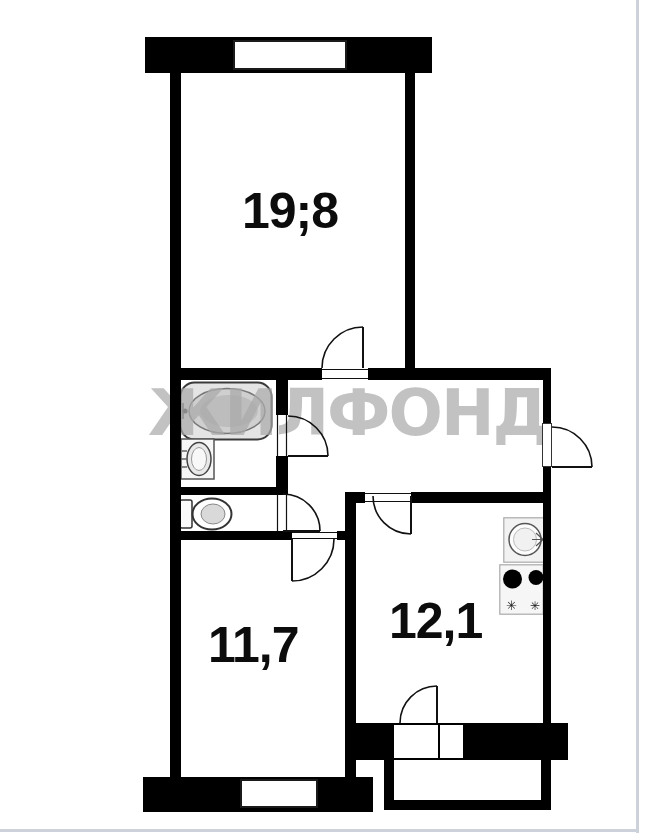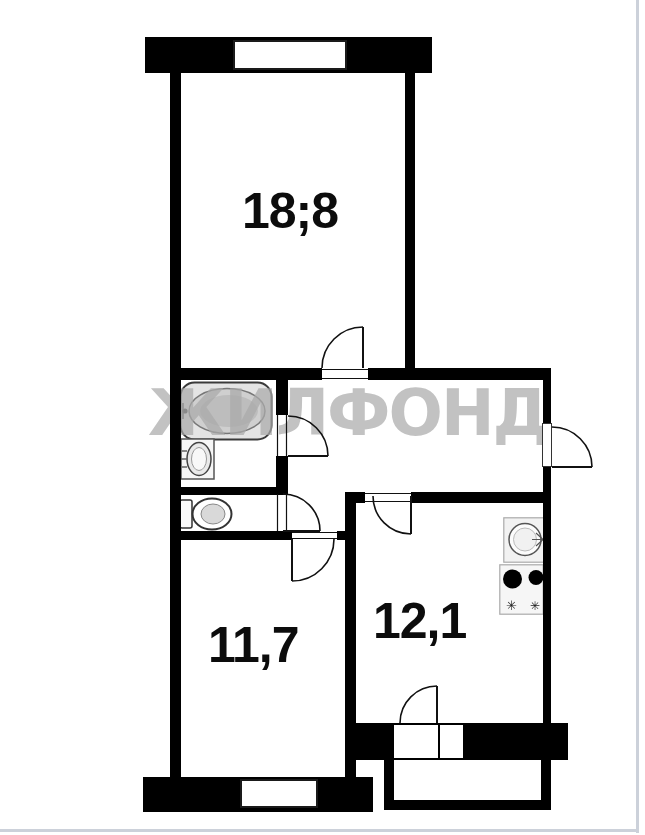"18;8" div.room-label { text: 18 -> 19 }
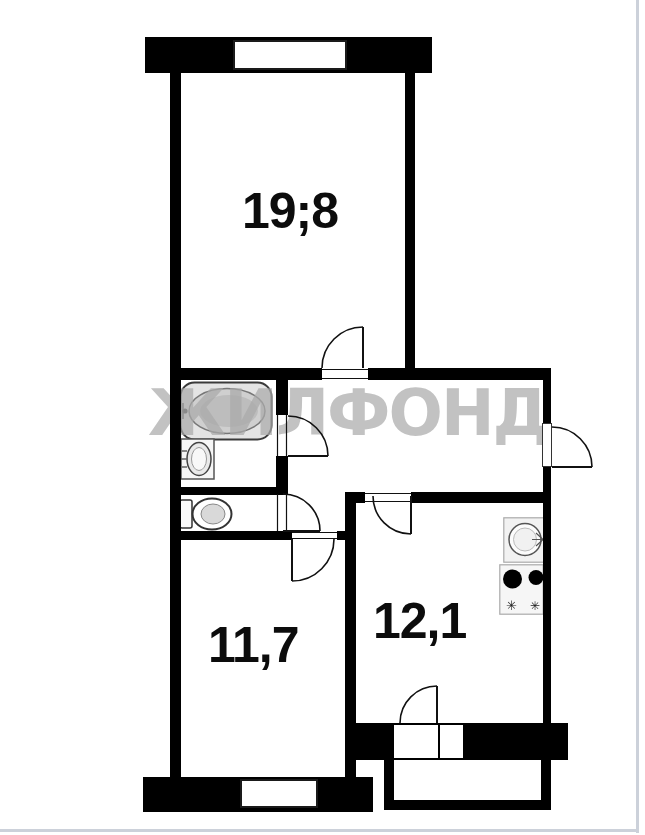"12,1" div.room-label { left: 373px -> 389px }
